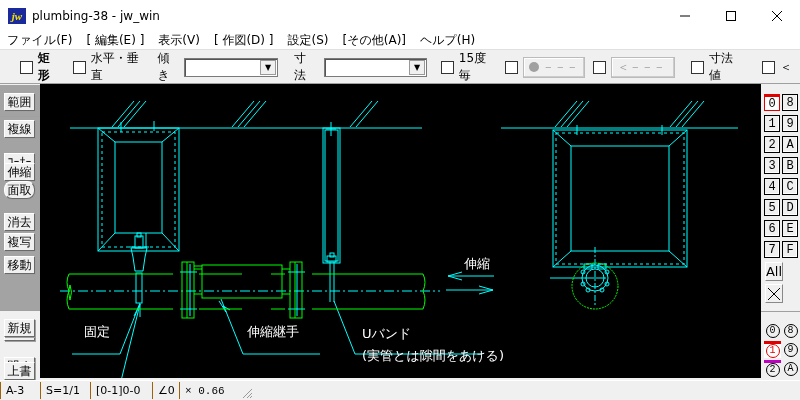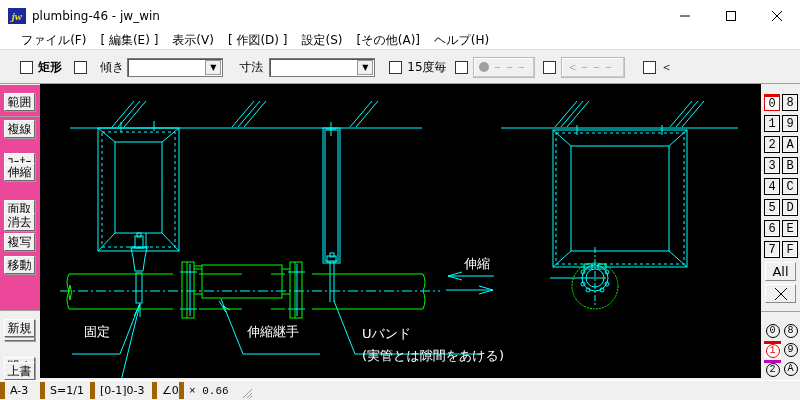"plumbing-46 - jw_win" div.title-text { text: plumbing-46 -> plumbing-38 }
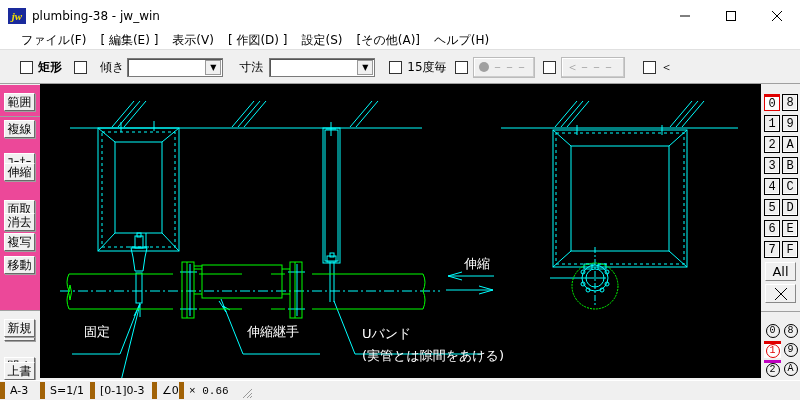"ファイル(F)" .menu-item:first-child { padding-left: 21px -> 7px }
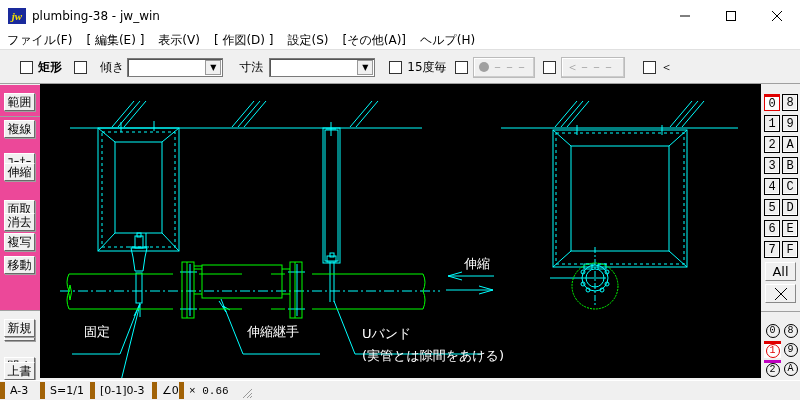"水平・垂直" span { html: none -> <span>水平・垂直</span> }
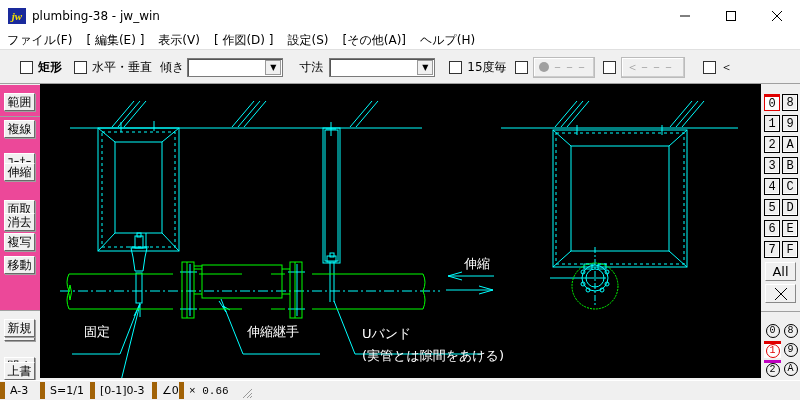"寸法値" div.tb-group { html: none -> <div> <span></span> <span>寸法値</span> </div> }
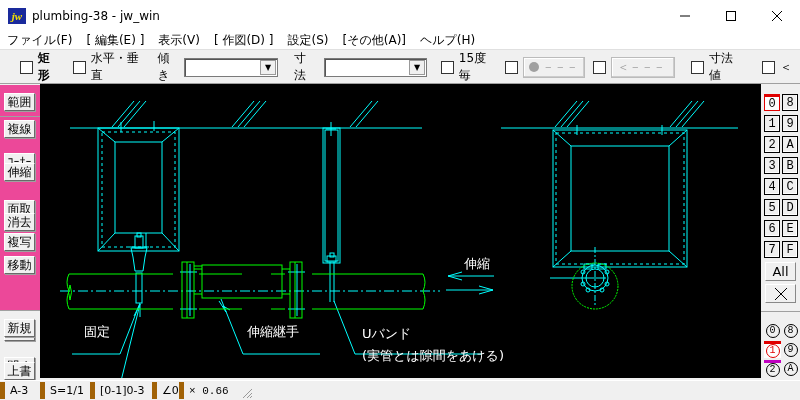"範囲" .left-panel { background: #ec4899 -> #a3a3a3 }
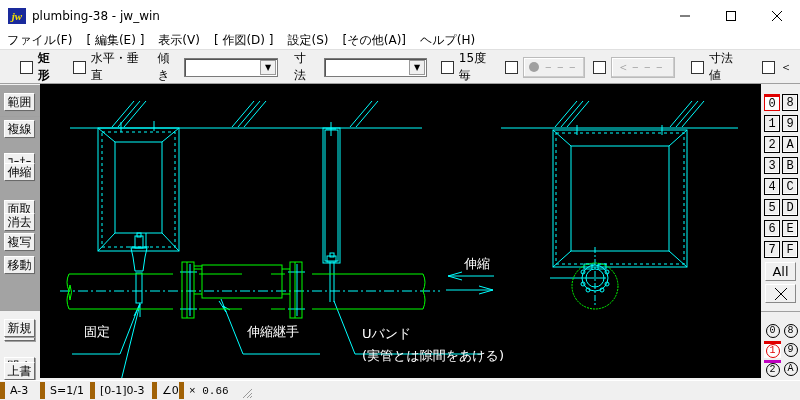"面取" div.lbtn { border-radius: none -> 8px; top: 115px -> 96px }
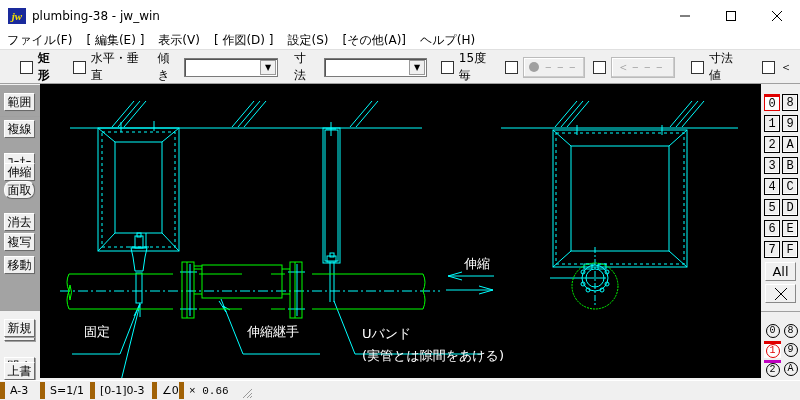"All" .all-btn { width: 31px -> 18px }
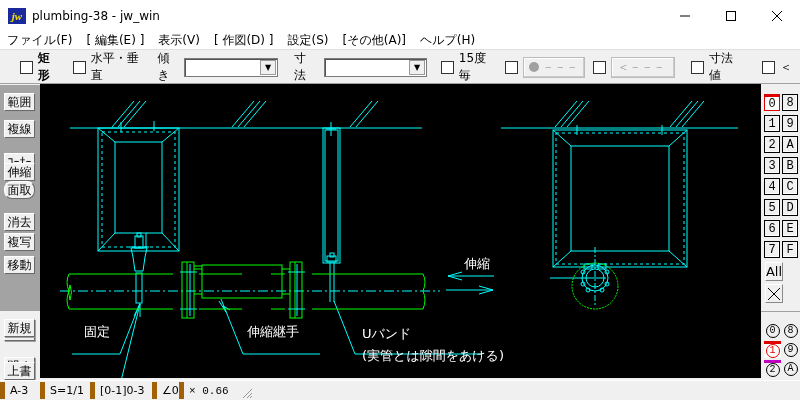"A-3" .st-cell { border-left: 5px solid #a16207 -> 1px solid #a16207 }
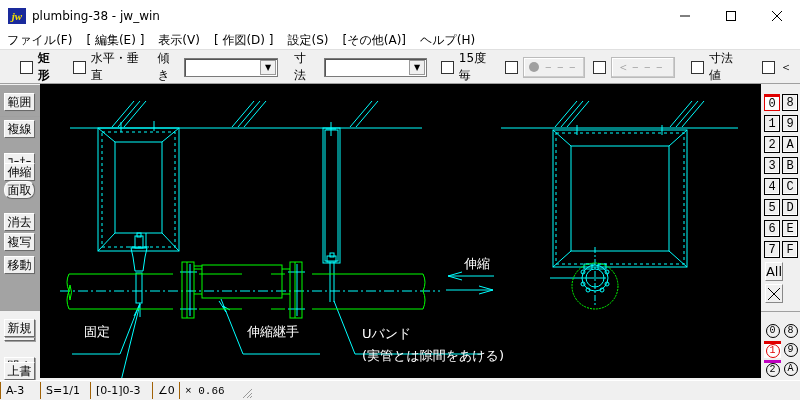"[0-1]0-3" div.st-cell { text: 0-3 -> 0-0 }
